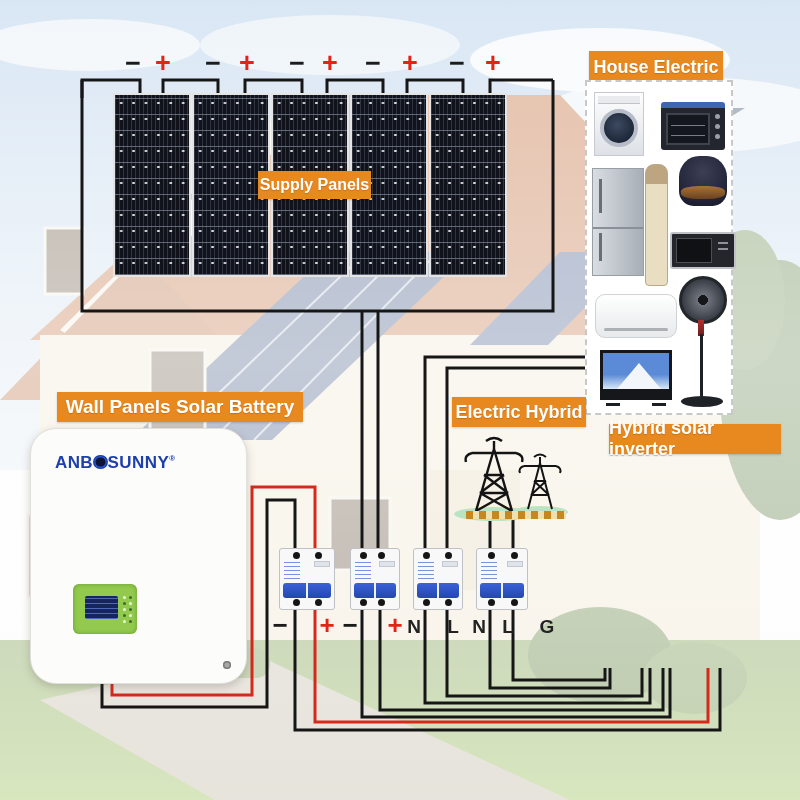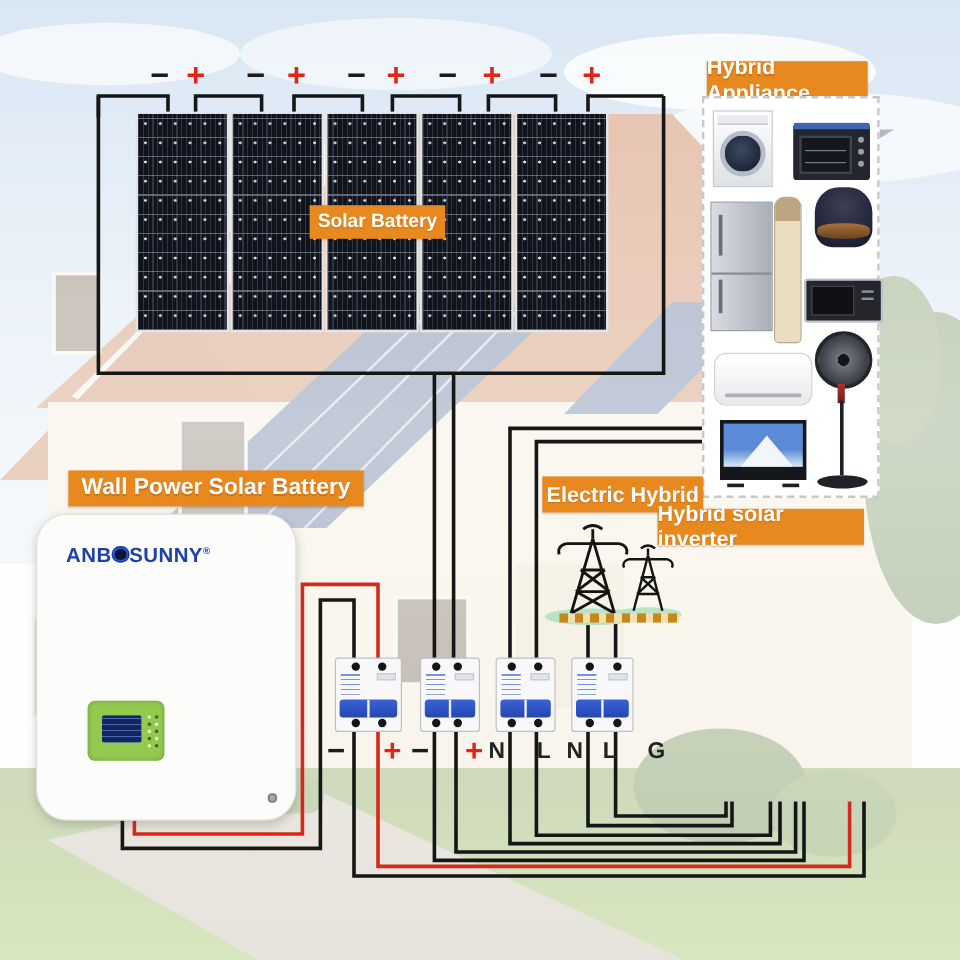"Hybrid Appliance" div.plate { text: Hybrid Appliance -> House Electric }
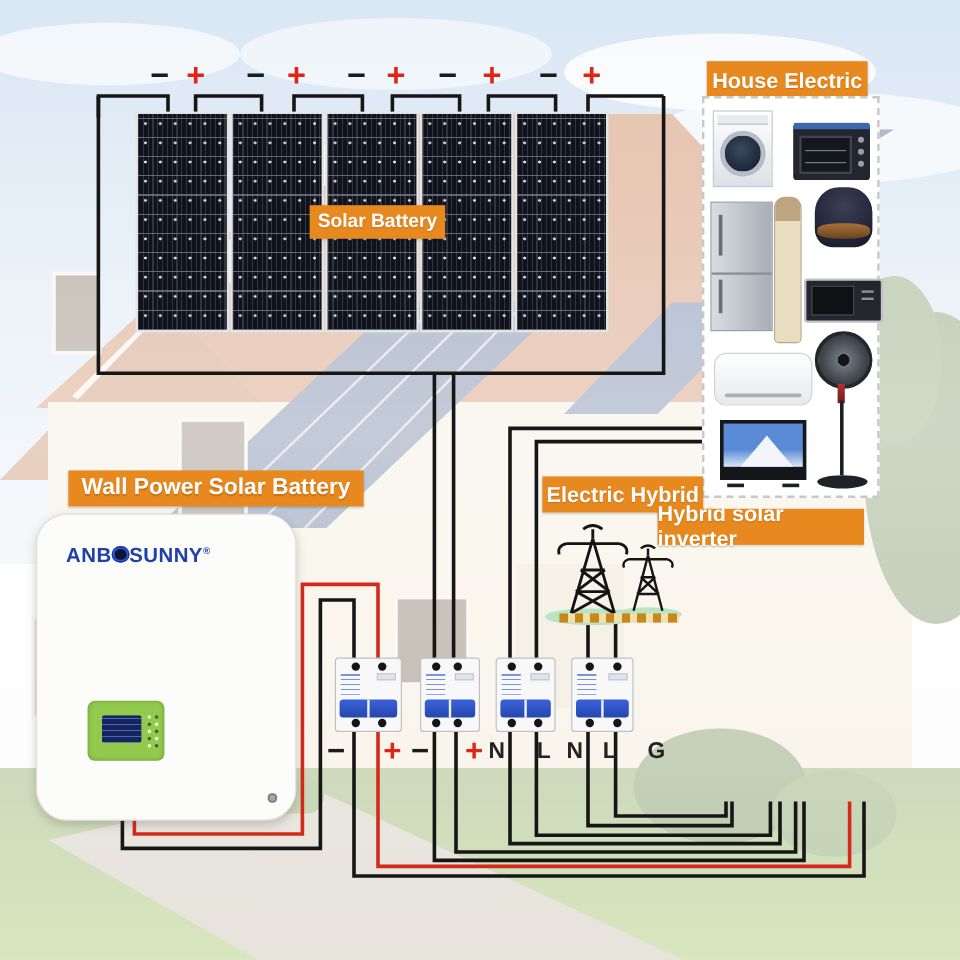"Solar Battery" div.plate { text: Solar Battery -> Supply Panels }
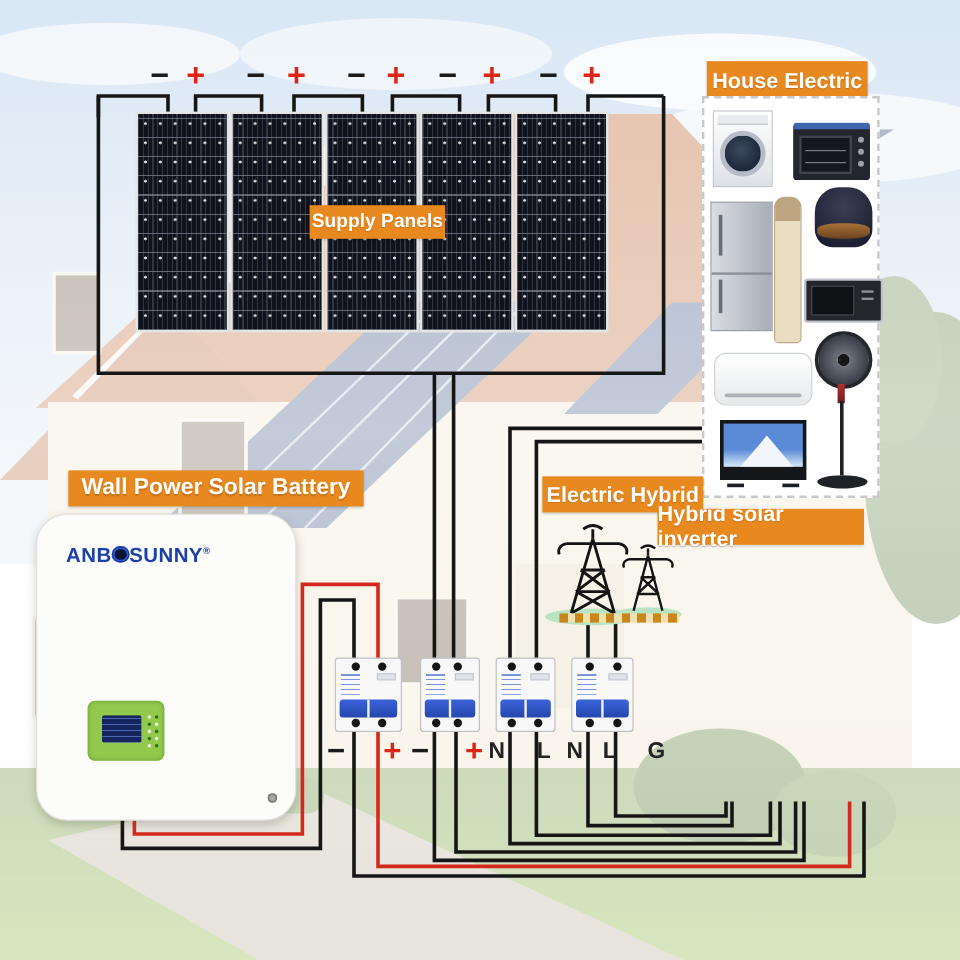"Wall Power Solar Battery" div.plate { text: Power -> Panels }
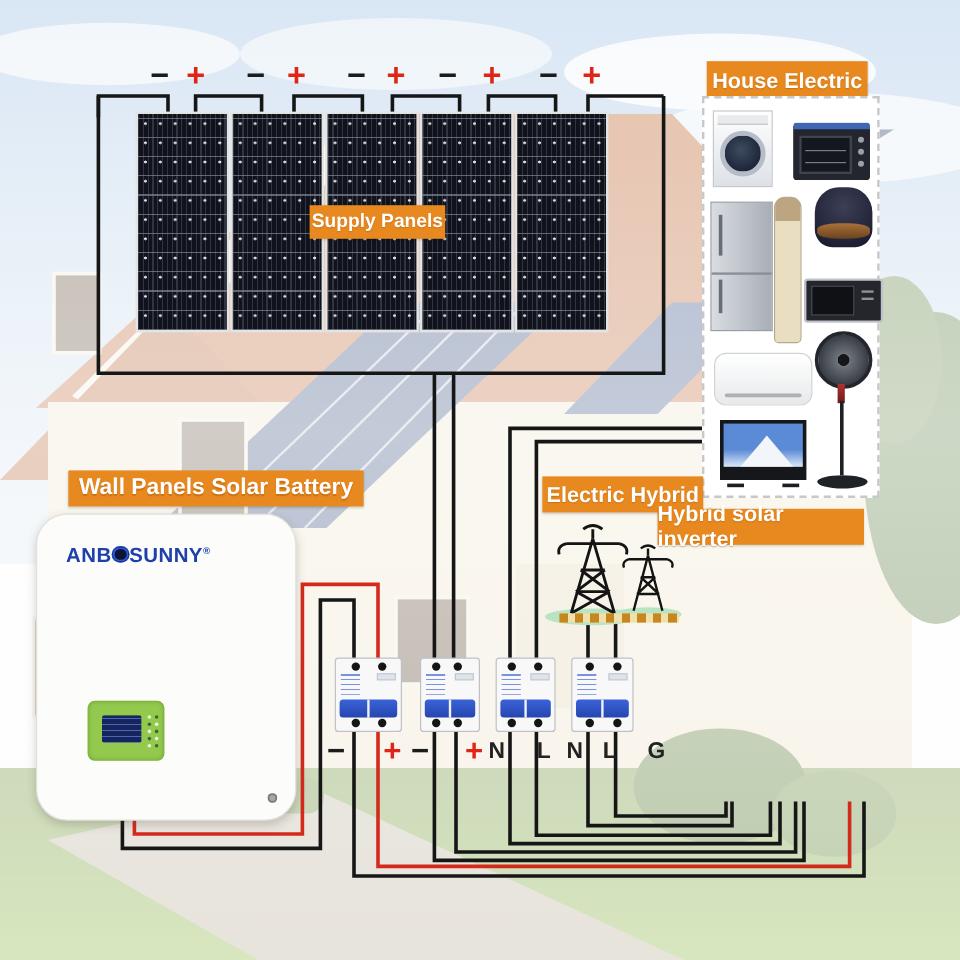"Hybrid solar inverter" div.plate { left: 548px -> 609px }
